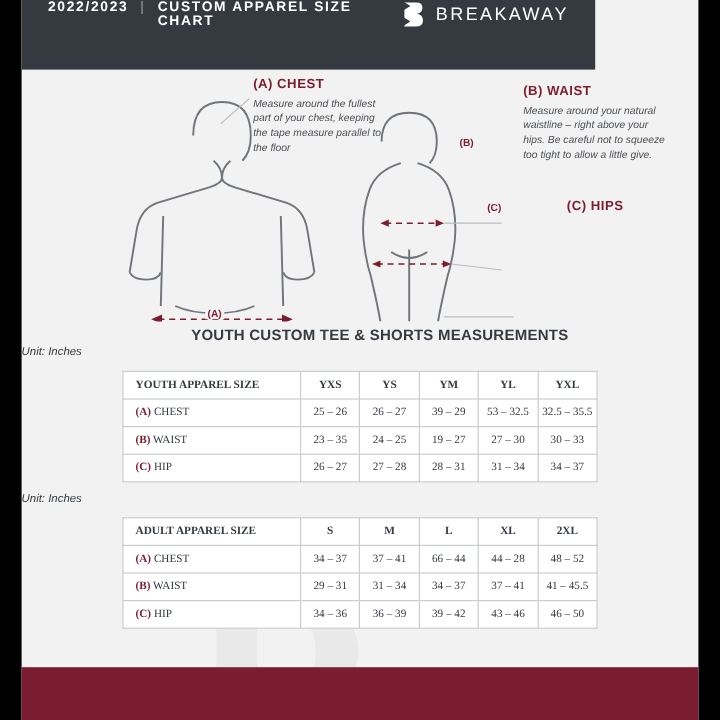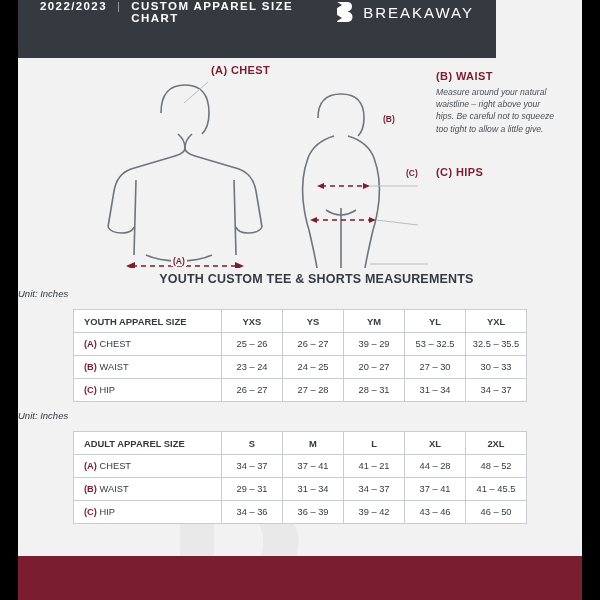"Measure around the fullest part" div.ctext { html: none -> <div>Measure around the fullest part of your chest, keeping the tape measure parallel to the floor</div> }
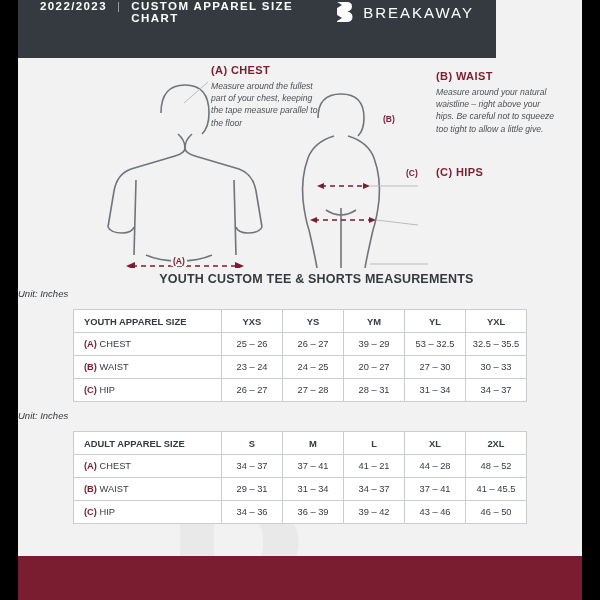"(C) HIPS" .co-hips { text-align: none -> center }
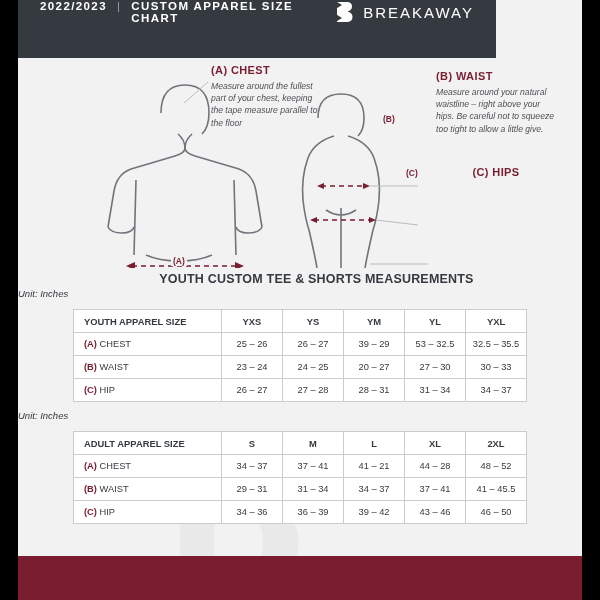"YOUTH APPAREL SIZE" table.size { font-family: none -> Liberation Serif, serif; width: 454px -> 396px }
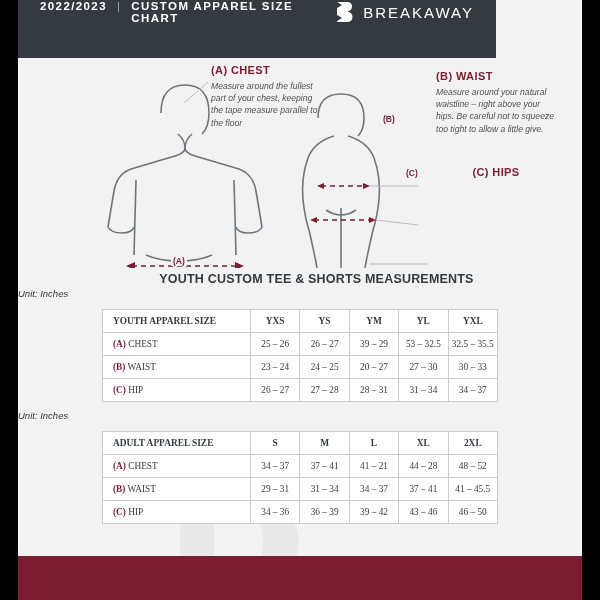"23 – 24" td { text: 24 -> 35 }
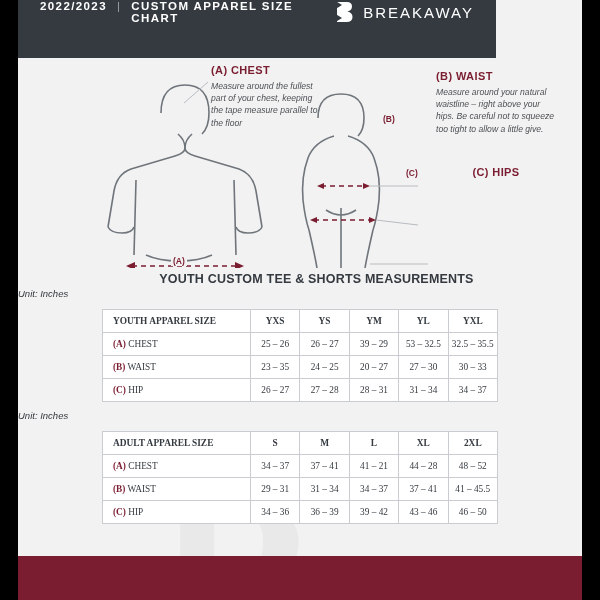"20 – 27" td { text: 20 -> 19 }
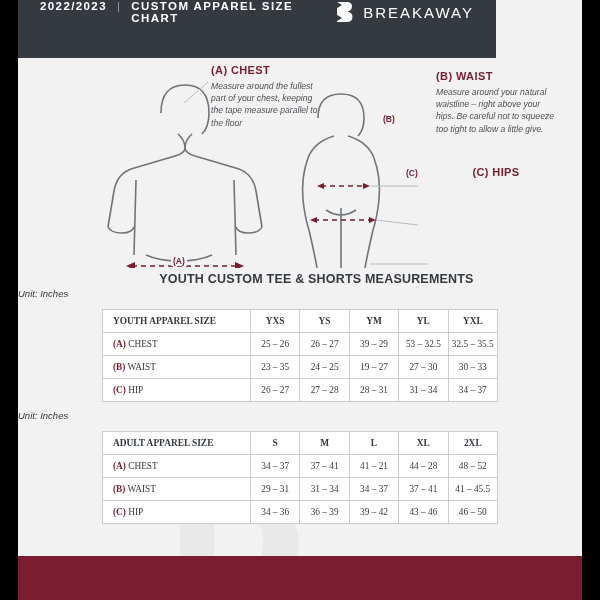"41 – 21" td { text: 41 – 21 -> 66 – 44 }
